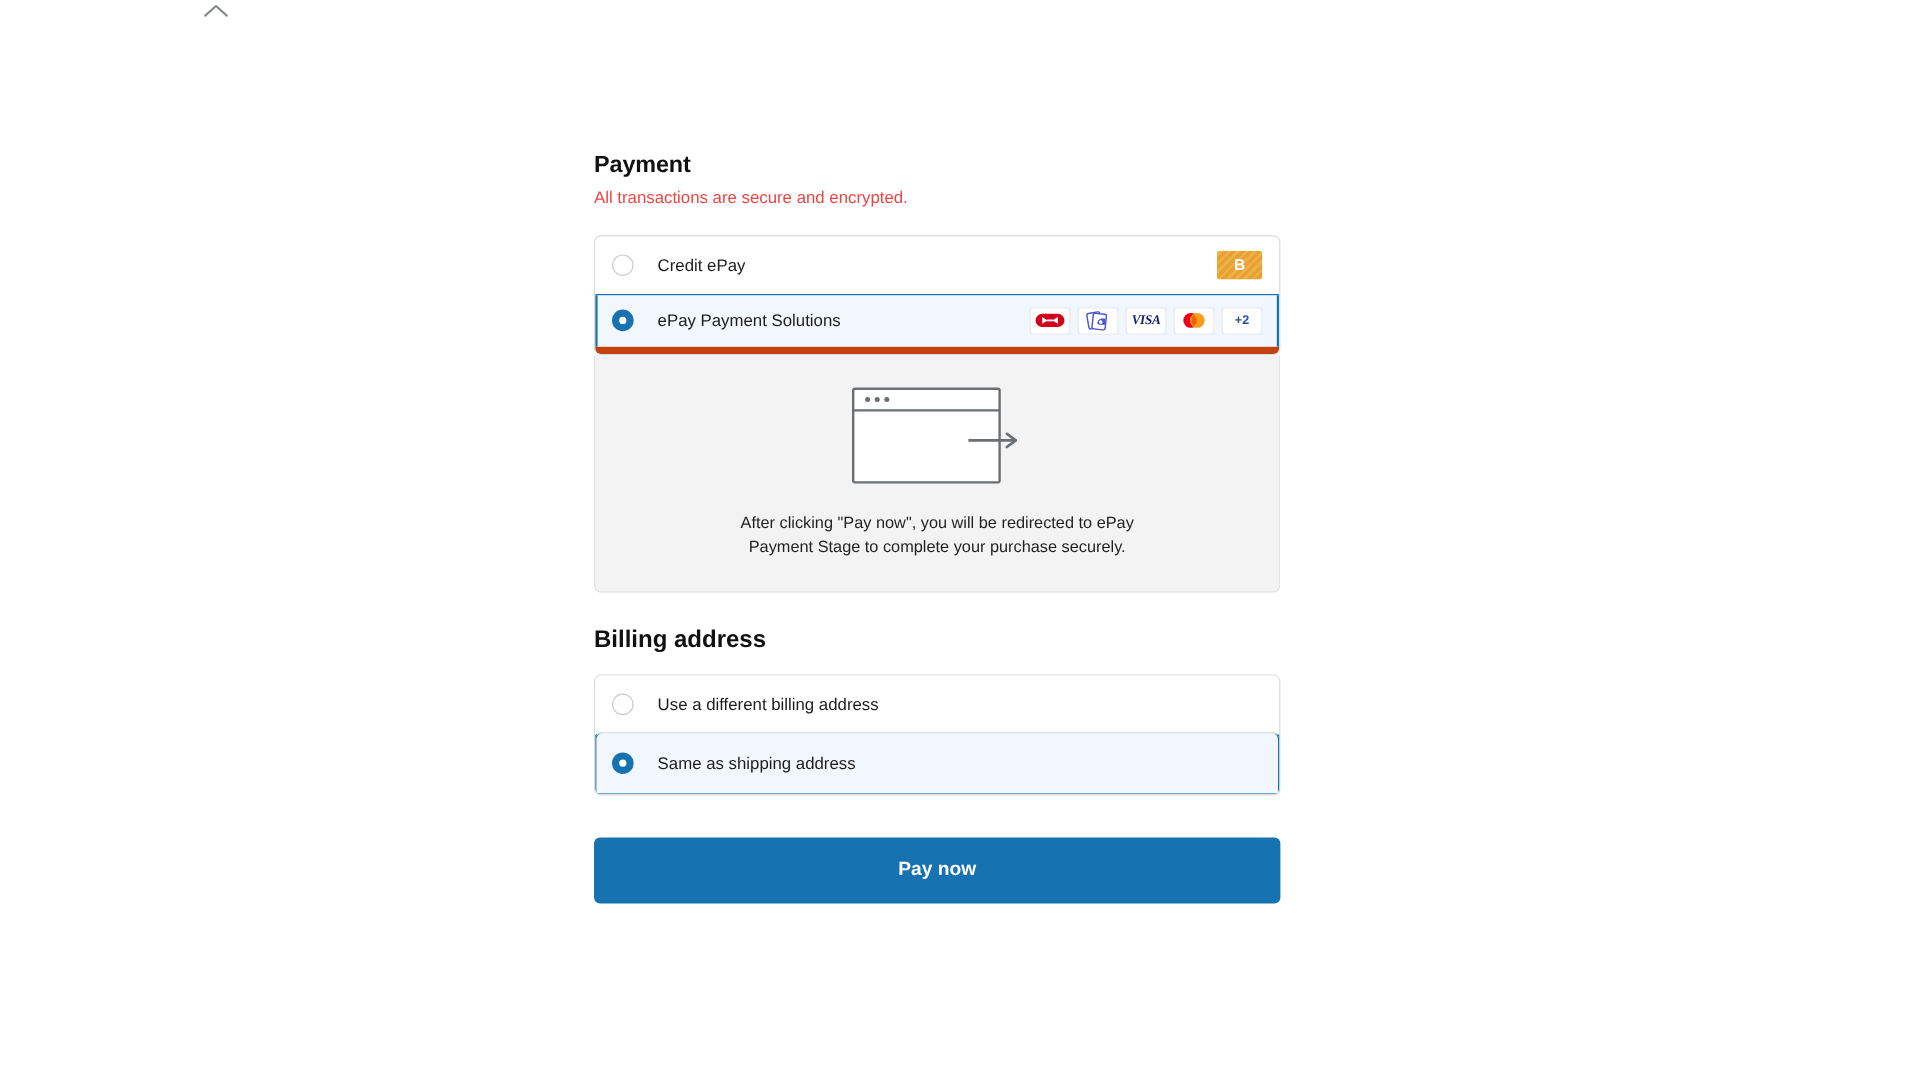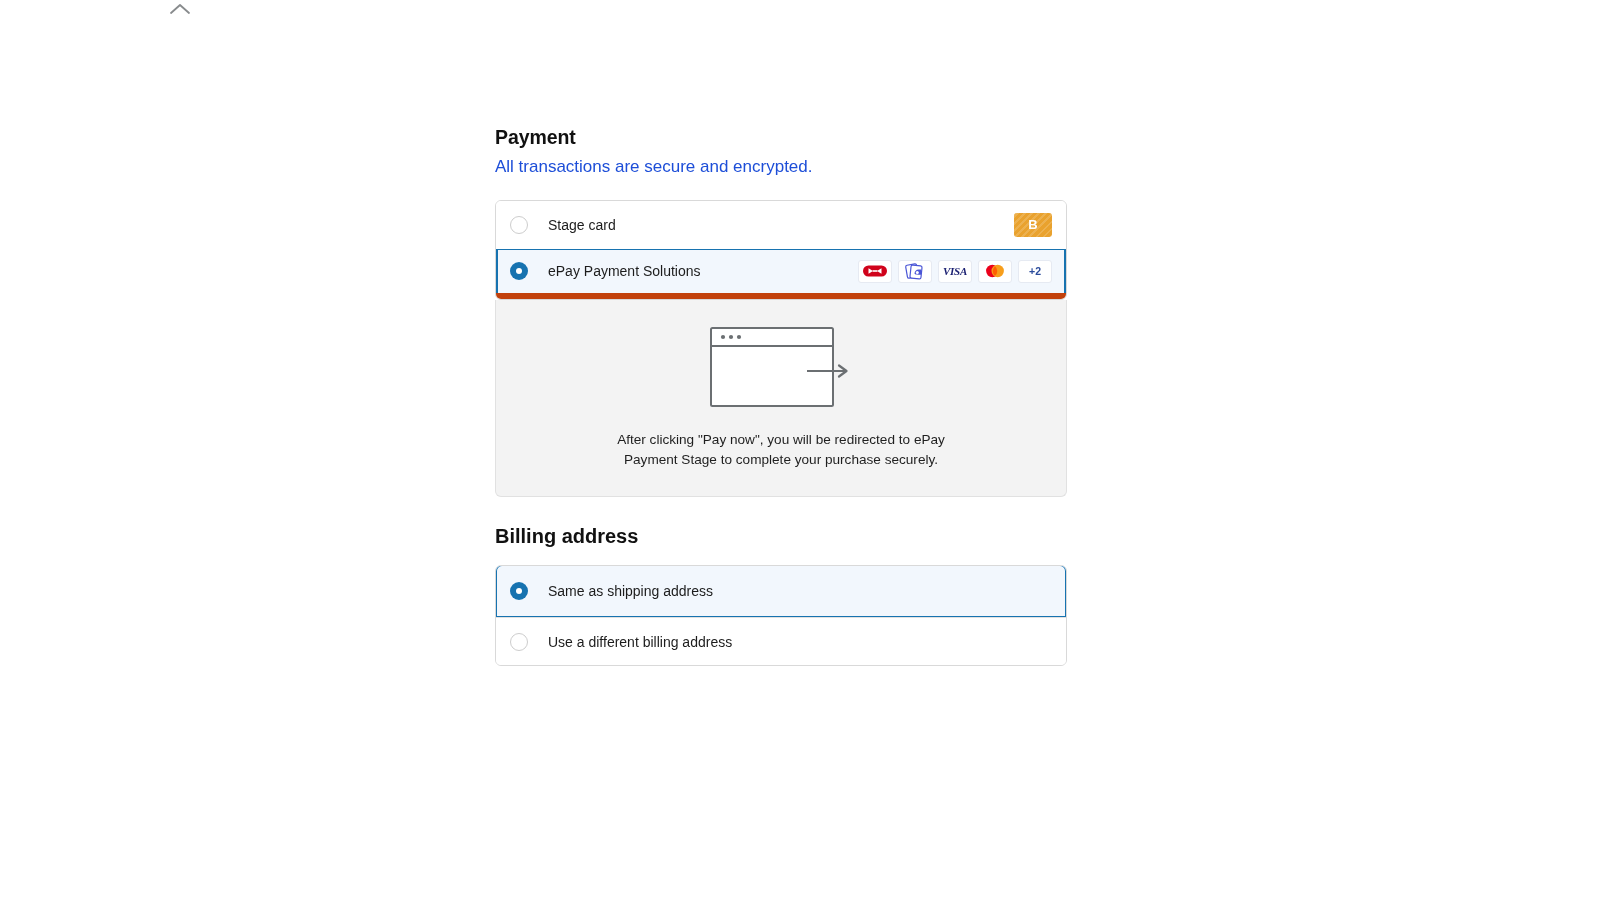"All transactions are secure and" .section-sub { color: #1d4ed8 -> #ef4444; font-size: 17px -> 14px }
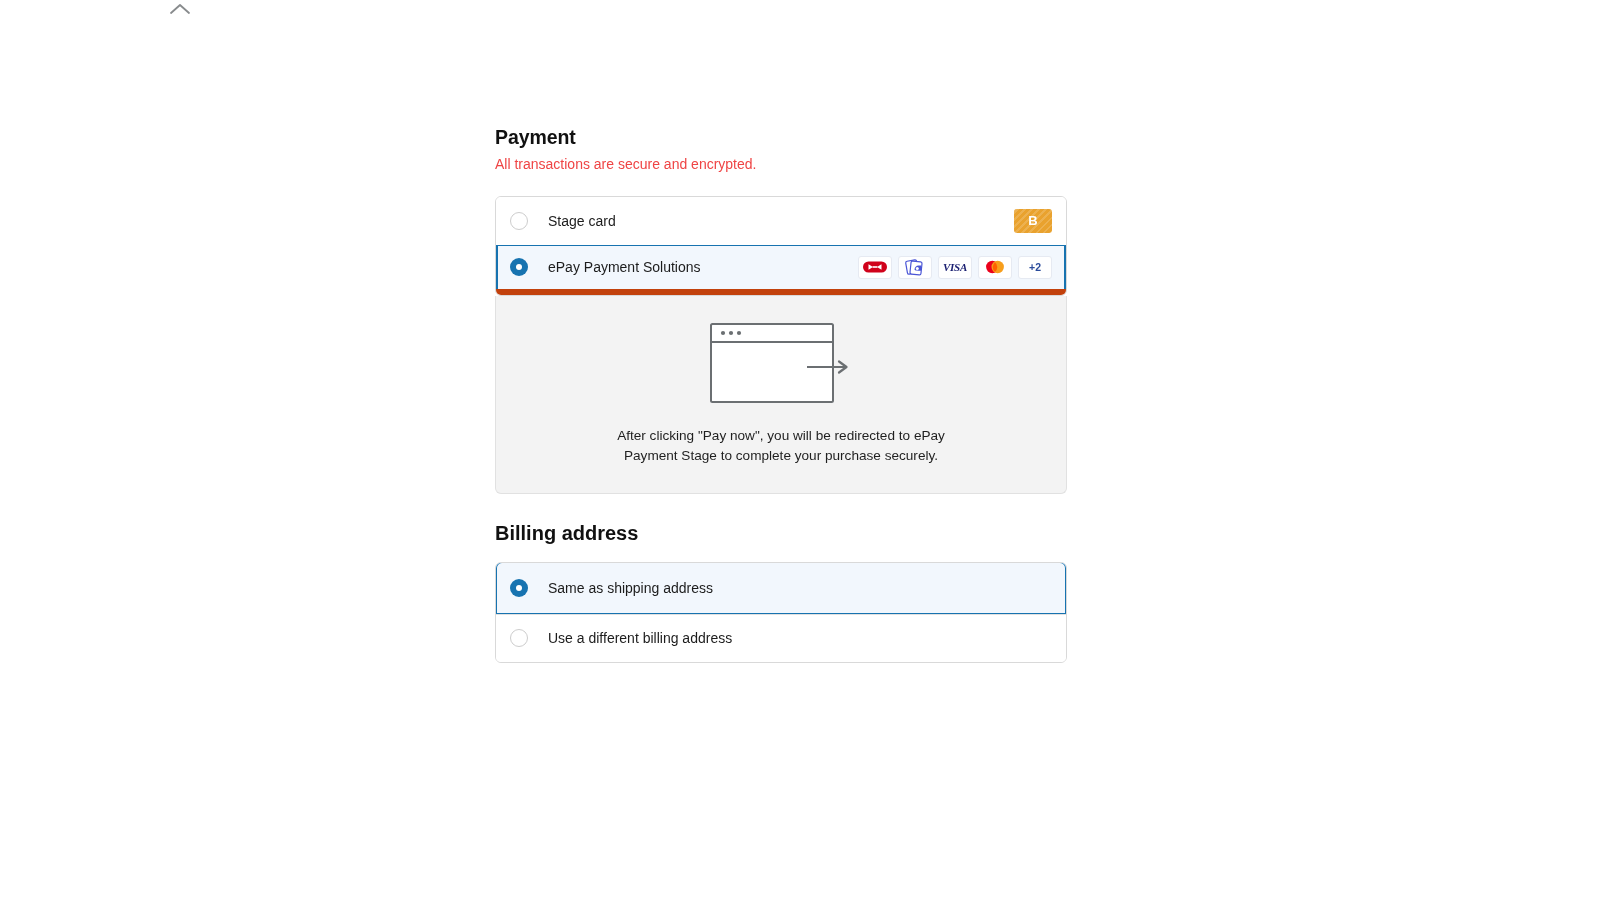"Stage card" span.method-label { text: Stage card -> Credit ePay }
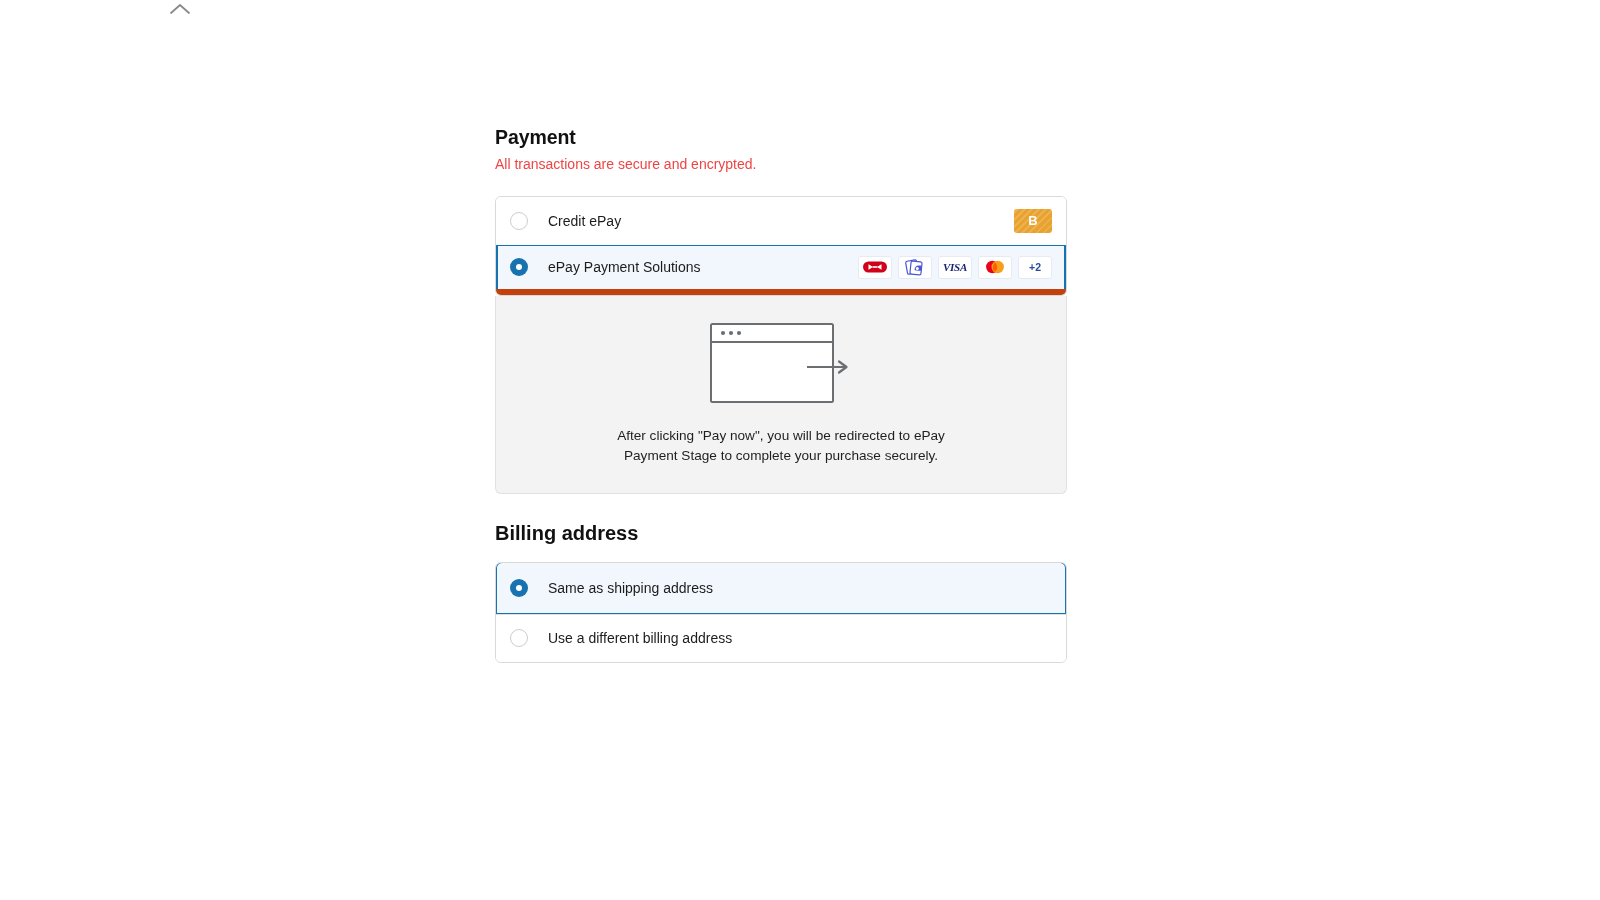"Same as shipping address" div.billing-row { order: before "Use a different billing address" -> after "Use a different billing address" }
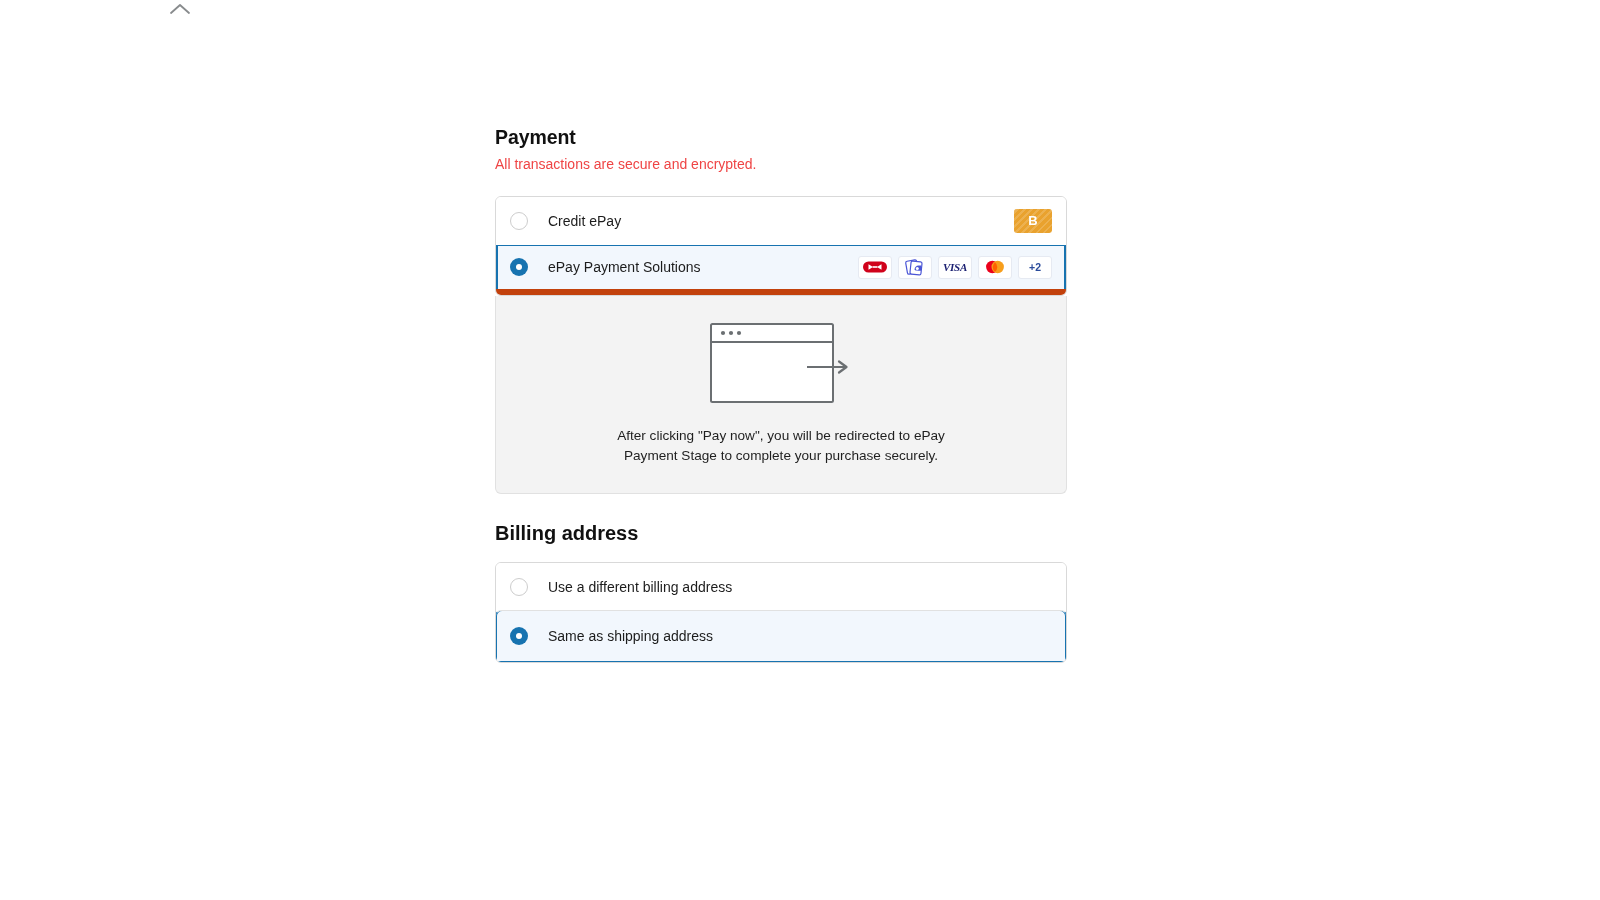"Pay now" button.pay-btn { html: none -> <button>Pay now</button> }
